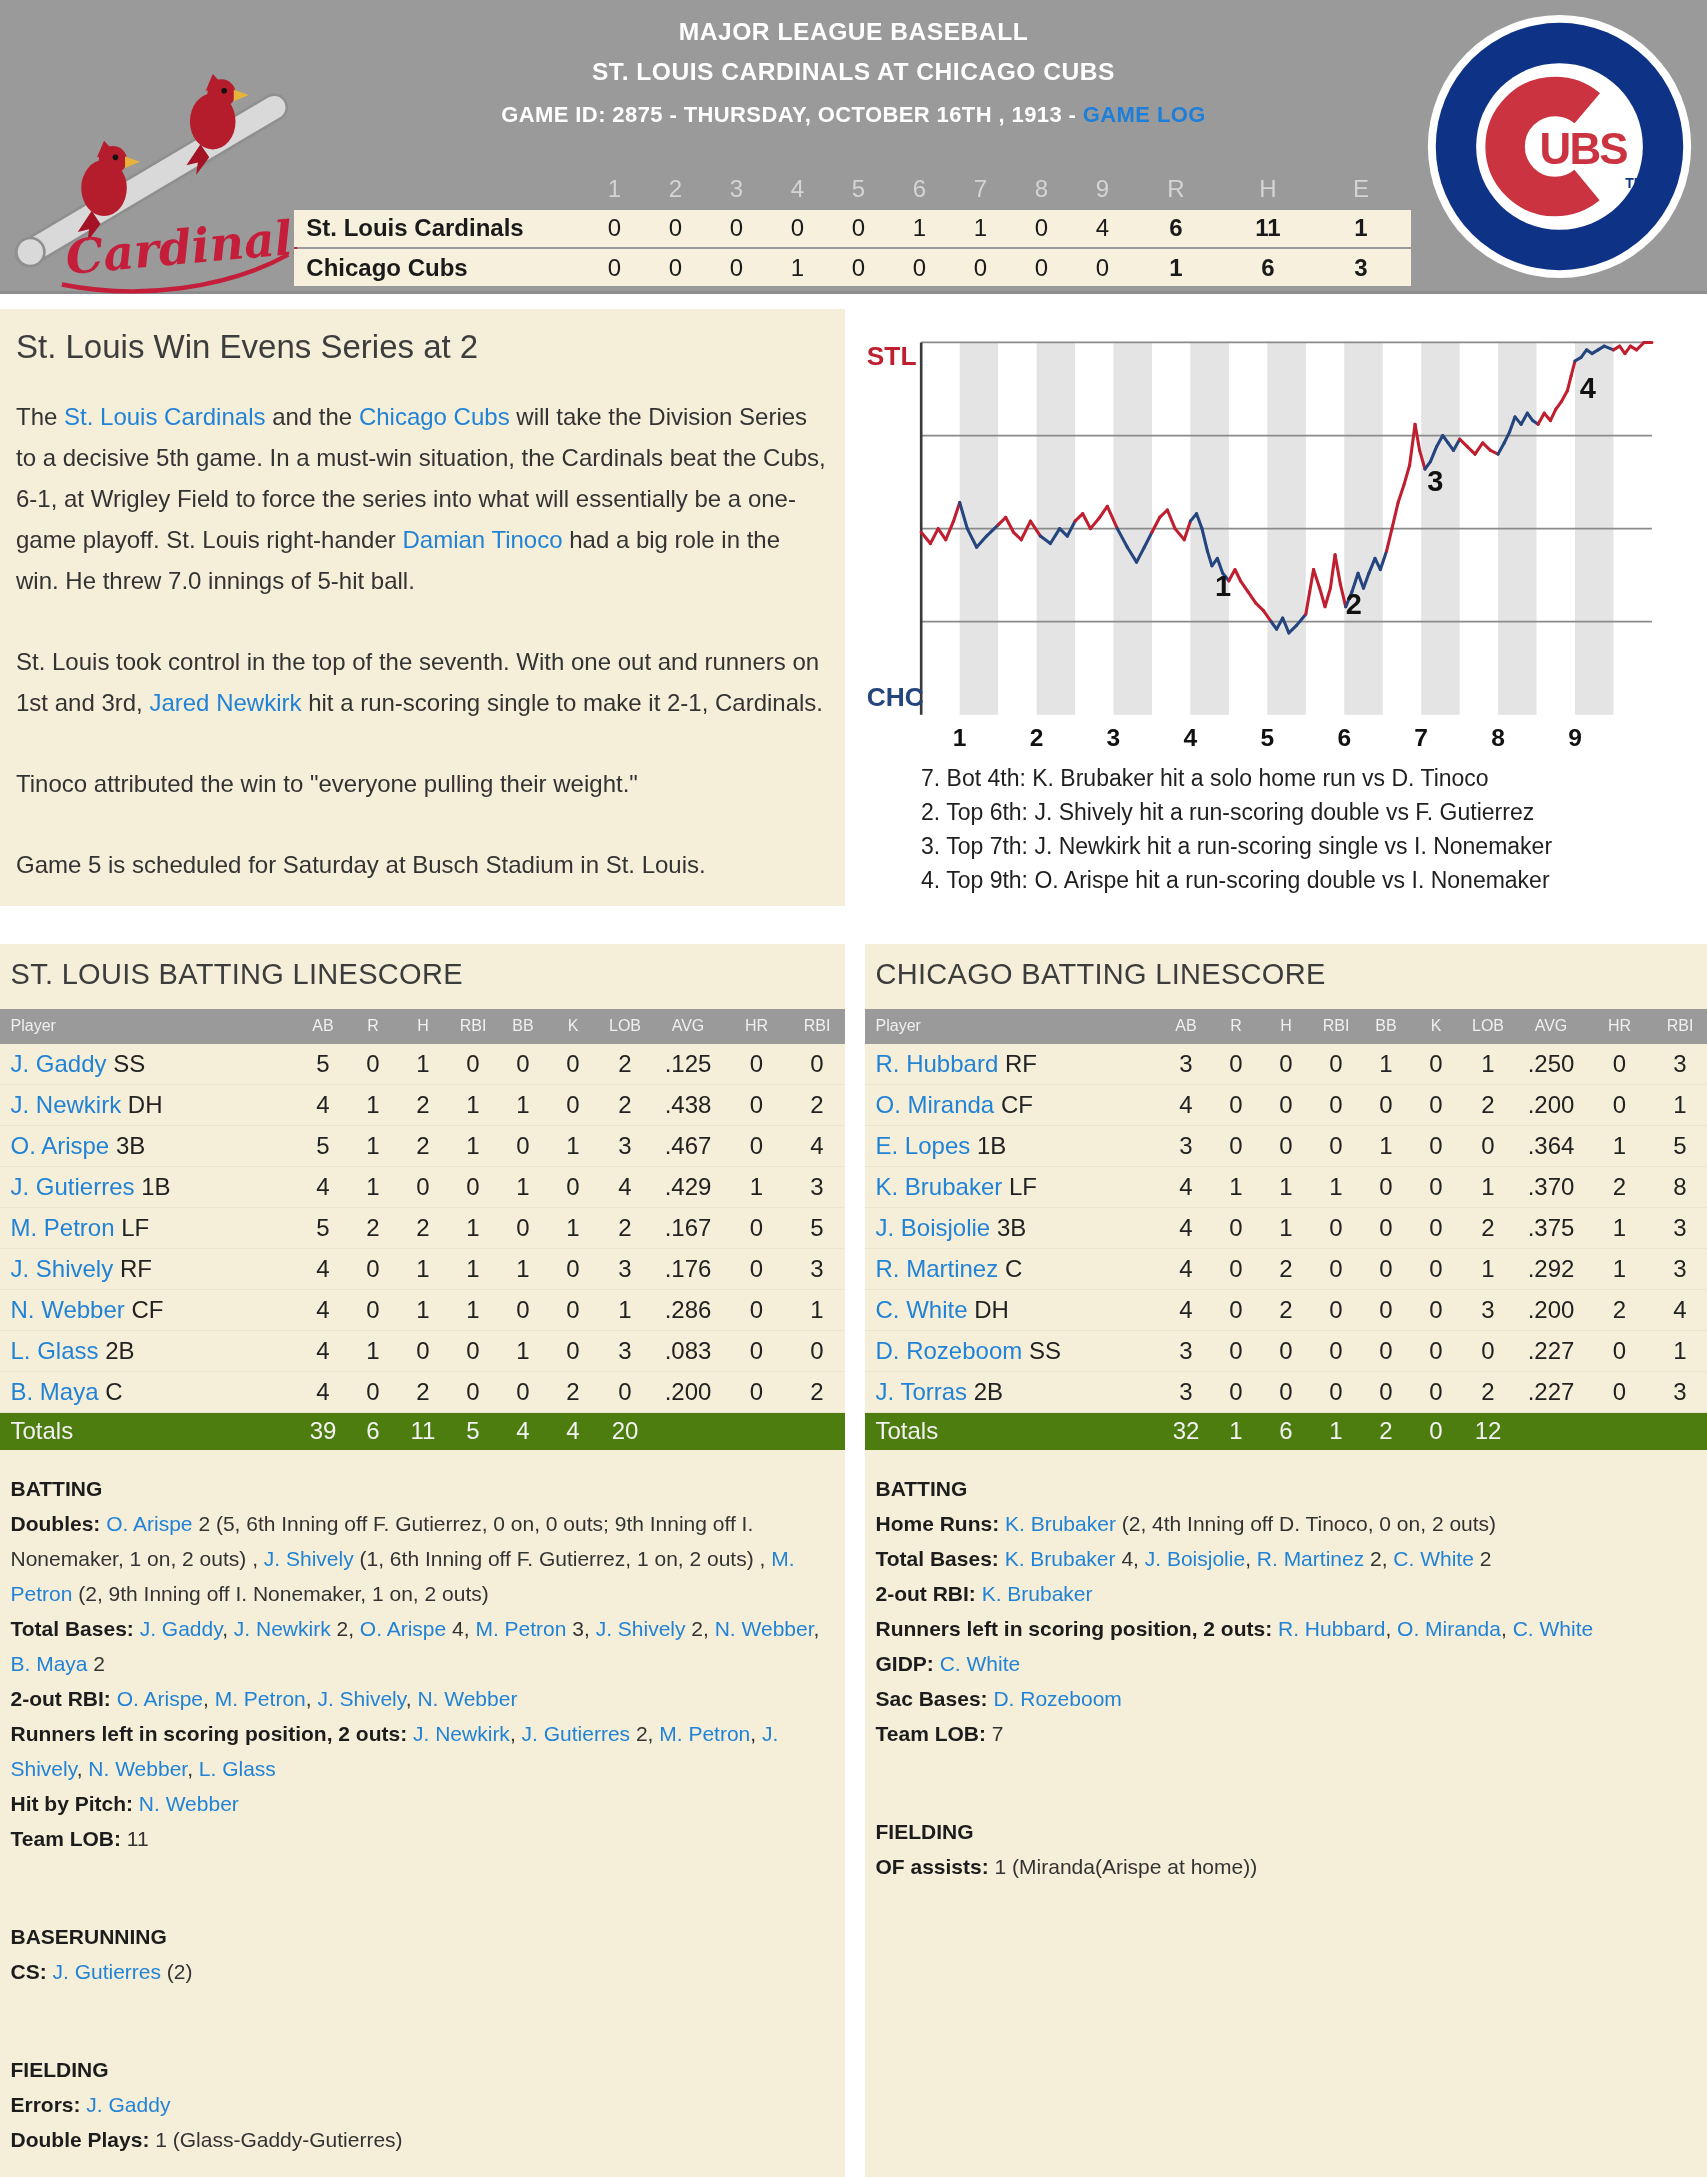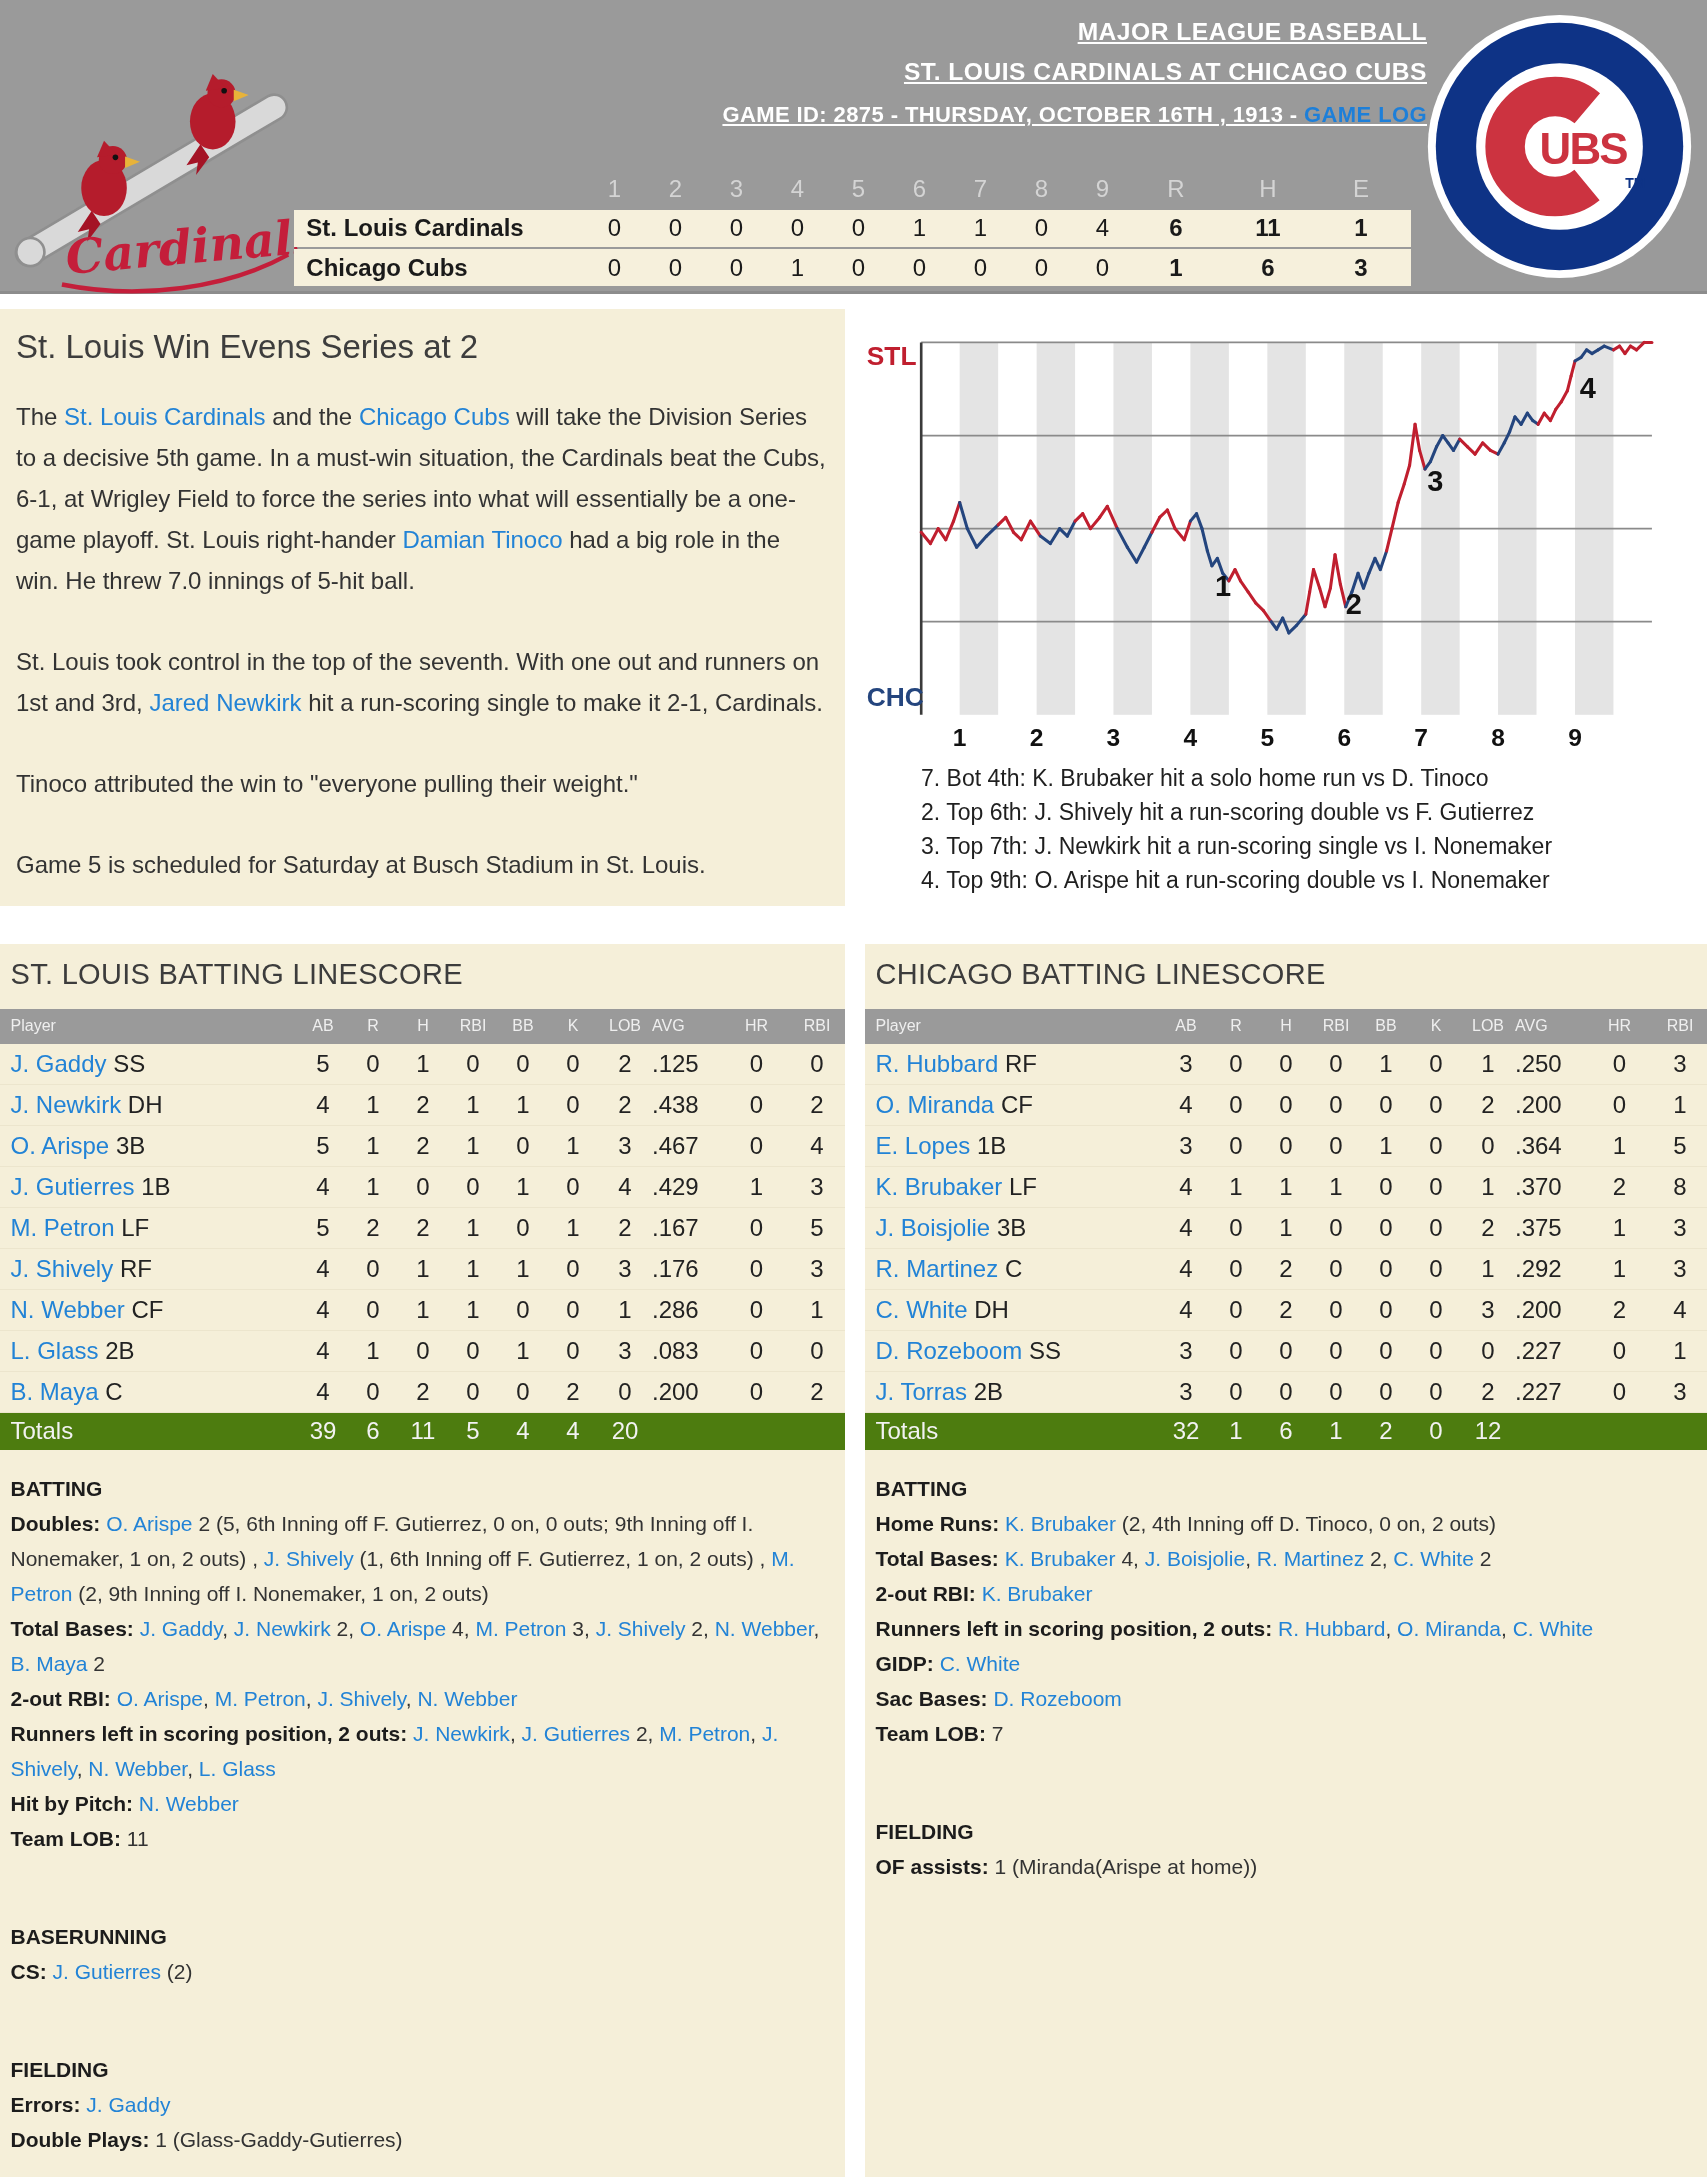"MAJOR LEAGUE BASEBALL" .header-center { left: 308px -> 294px; text-align: right -> center; text-decoration: underline -> none }
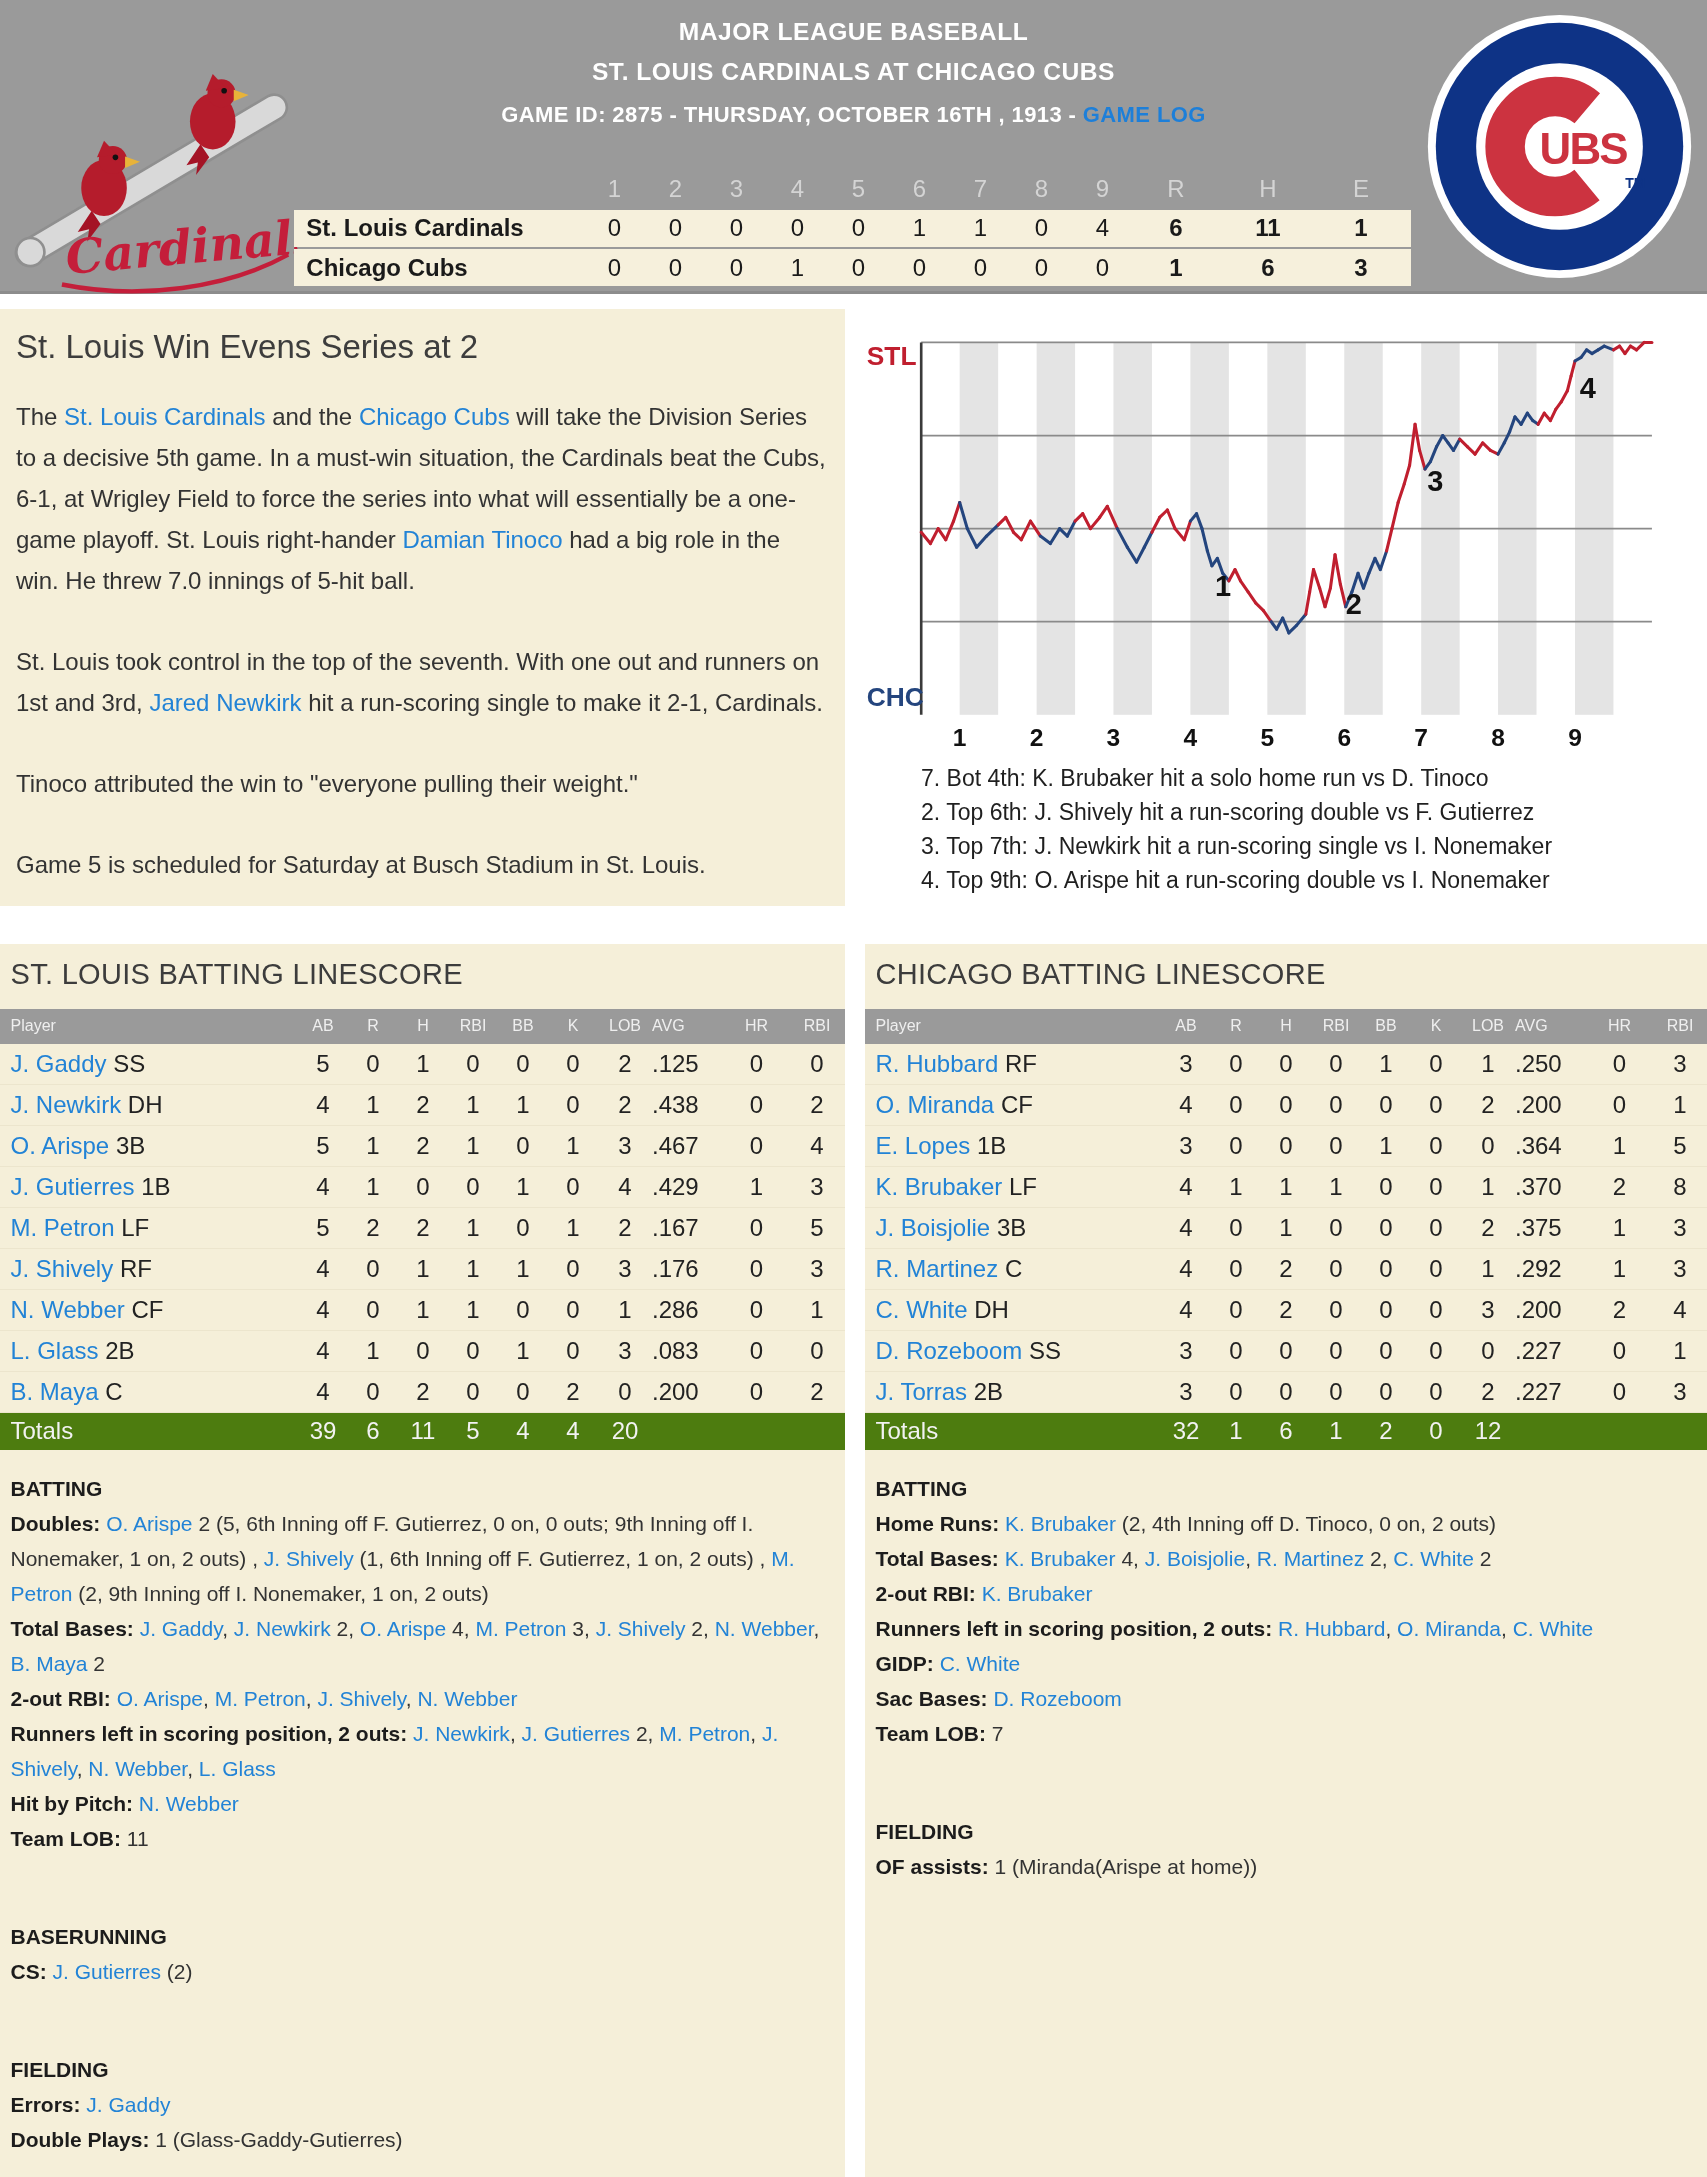"AVG" .col-avg { text-align: left -> center }
